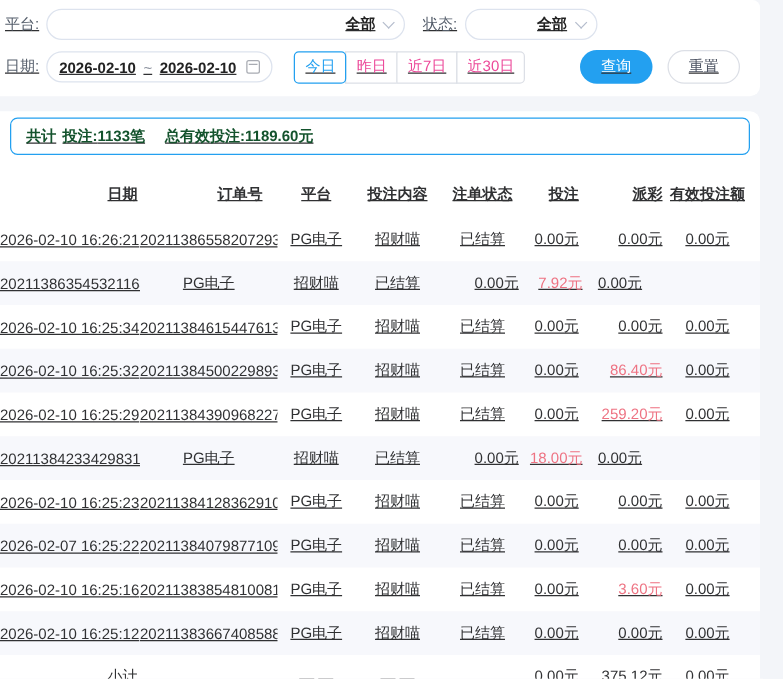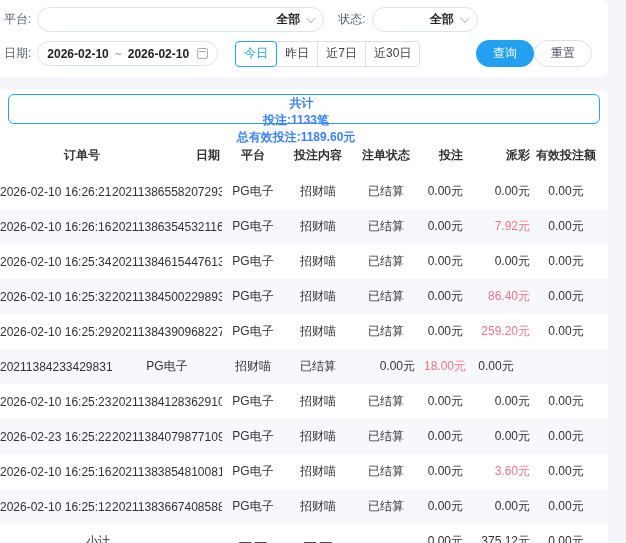"平台:" .page { text-decoration: none -> underline }
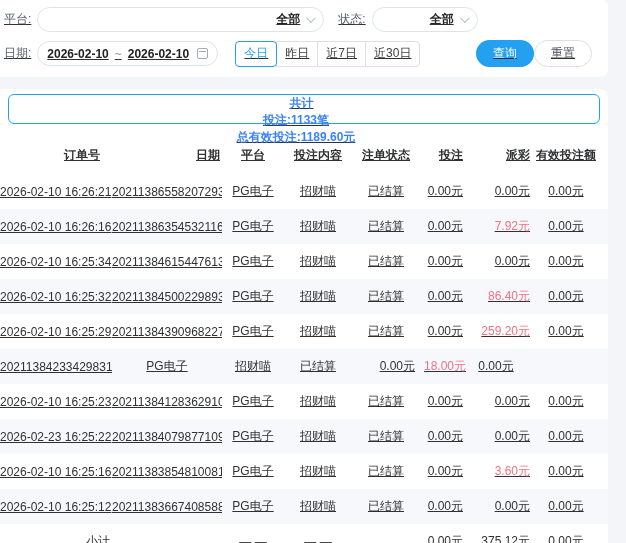"昨日" .qbtn { color: #404040 -> #ec4899 }
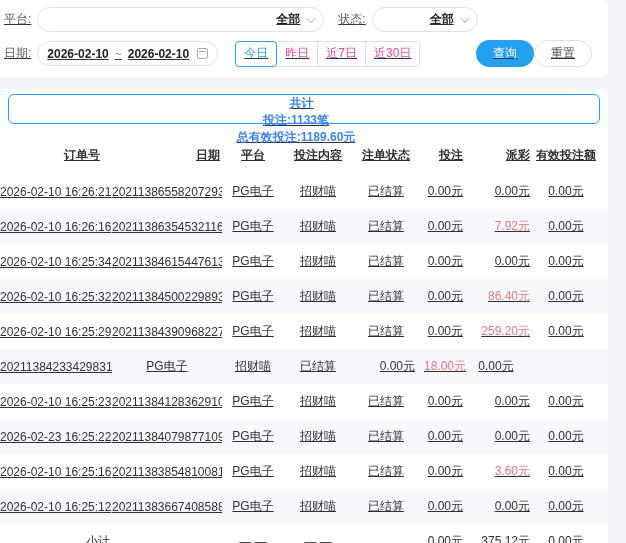"查询" .action-buttons { gap: 0 -> 12px }
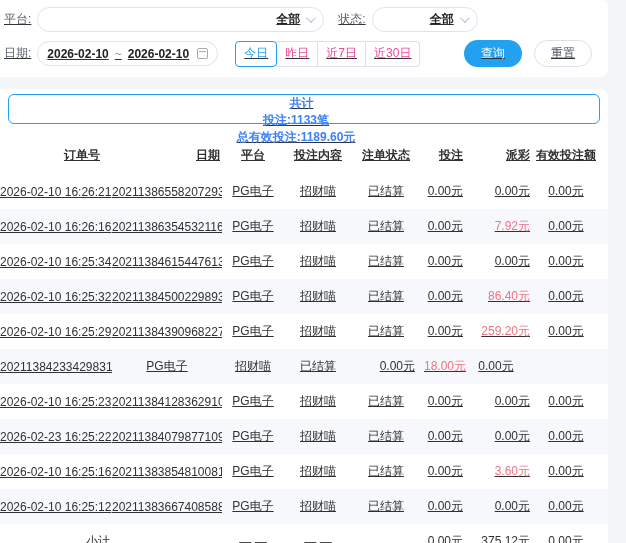"共计" .summary-box { color: #3b82f6 -> #14532d; flex-direction: column -> none }
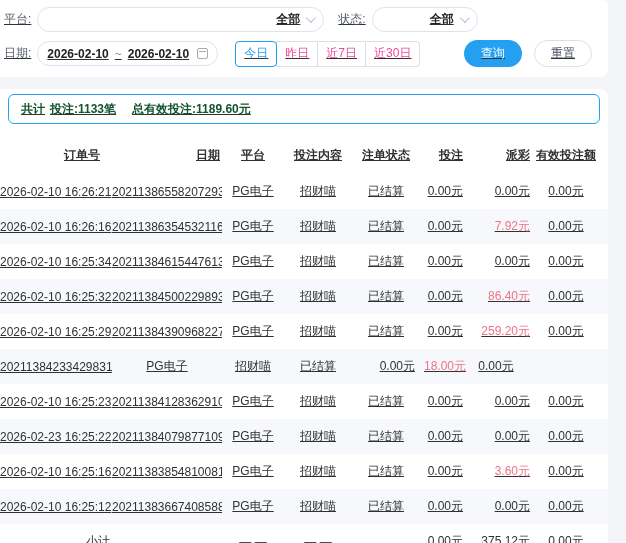"订单号" div.td { order: before "日期" -> after "日期" }
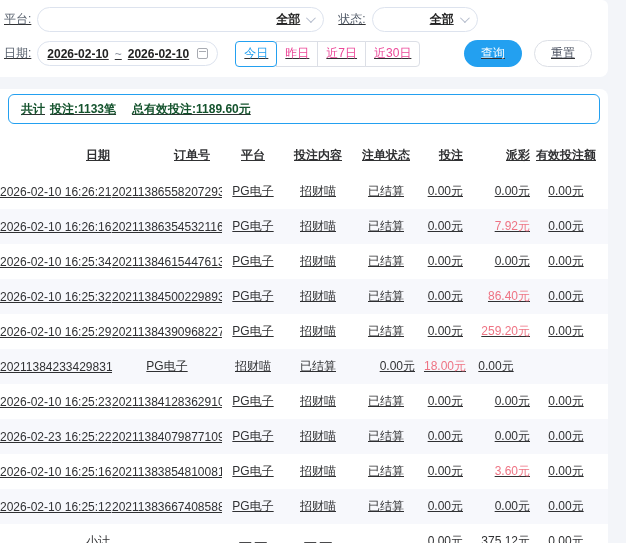"2026-02-10 16:26:16" div.td { html: <div>2026-02-10 16:26:16</div> -> none }
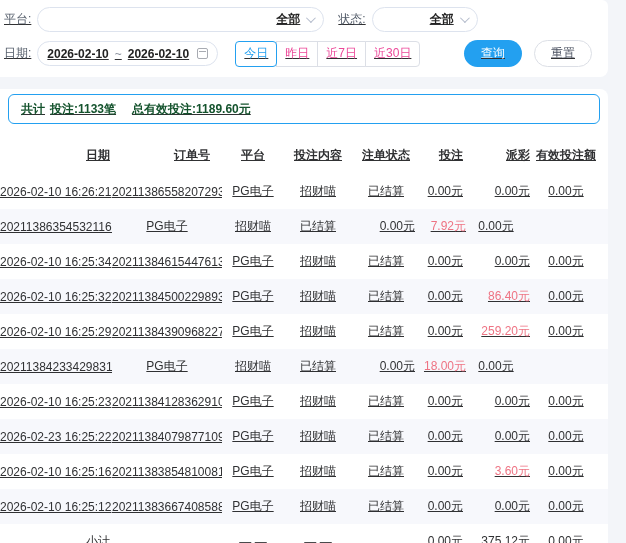"2026-02-23 16:25:22" div.td { text: 2026-02-23 -> 2026-02-07 }
